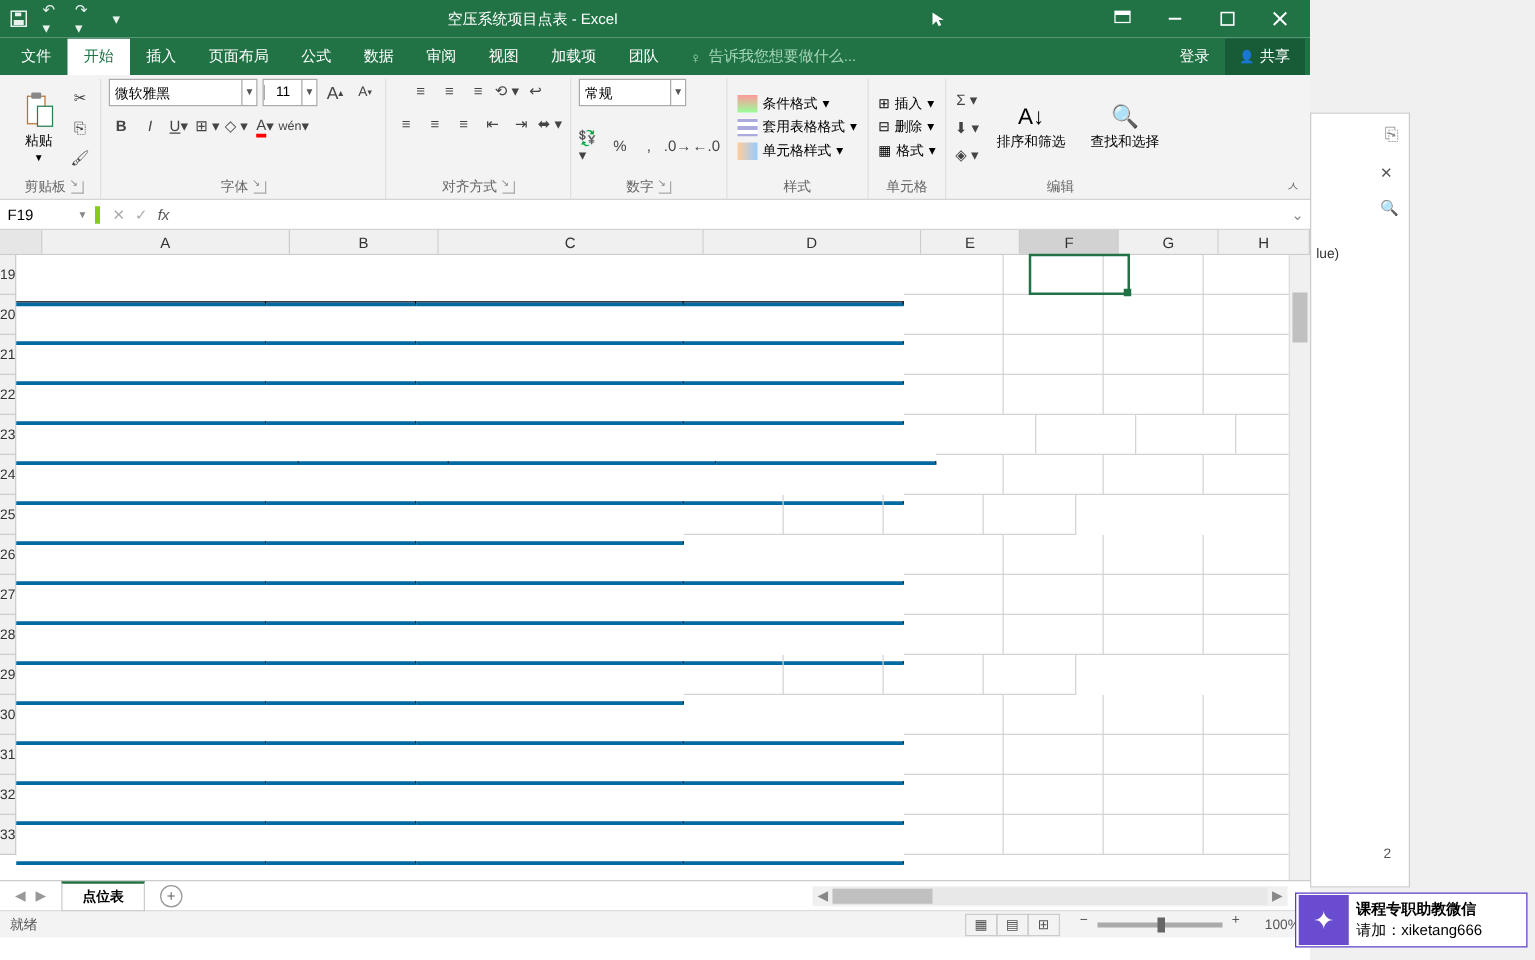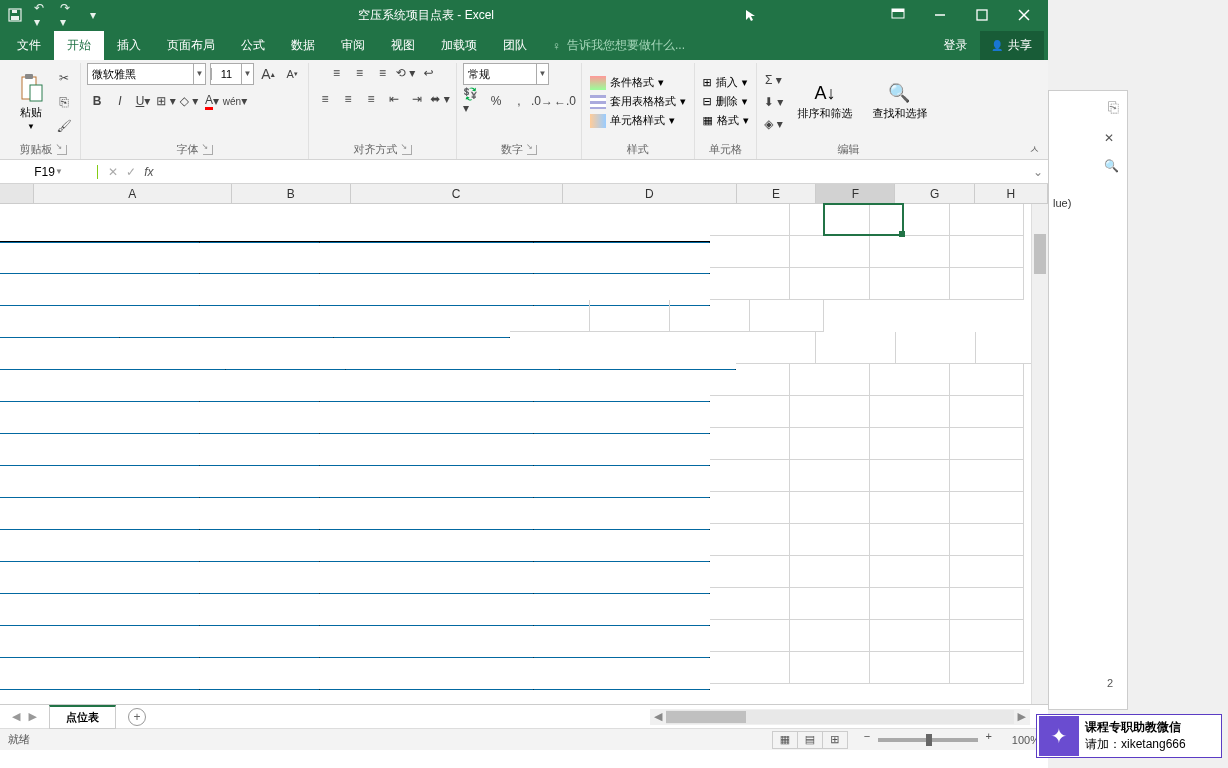"常规" div.rg-body { gap: 6px -> 22px }
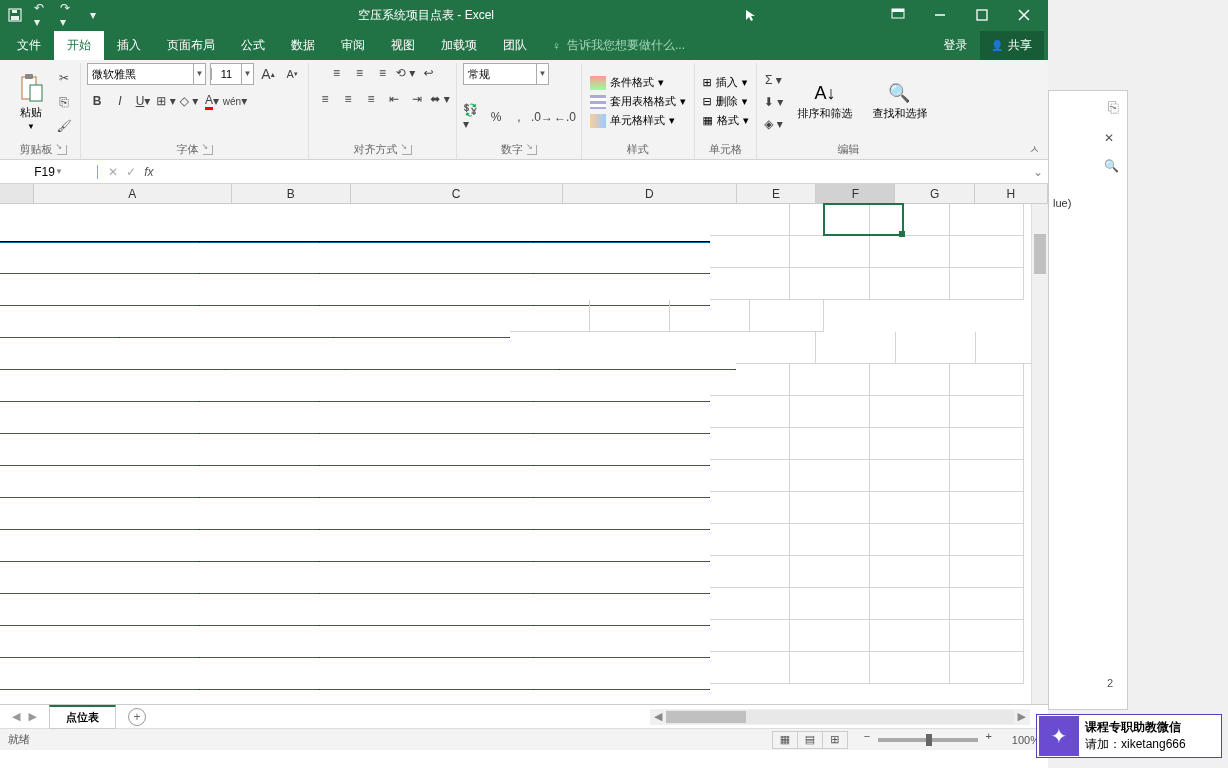"F19" .name-box { border-right: 1px solid #84cc16 -> 4px solid #84cc16; justify-content: center -> space-between; width: 98px -> 80px }
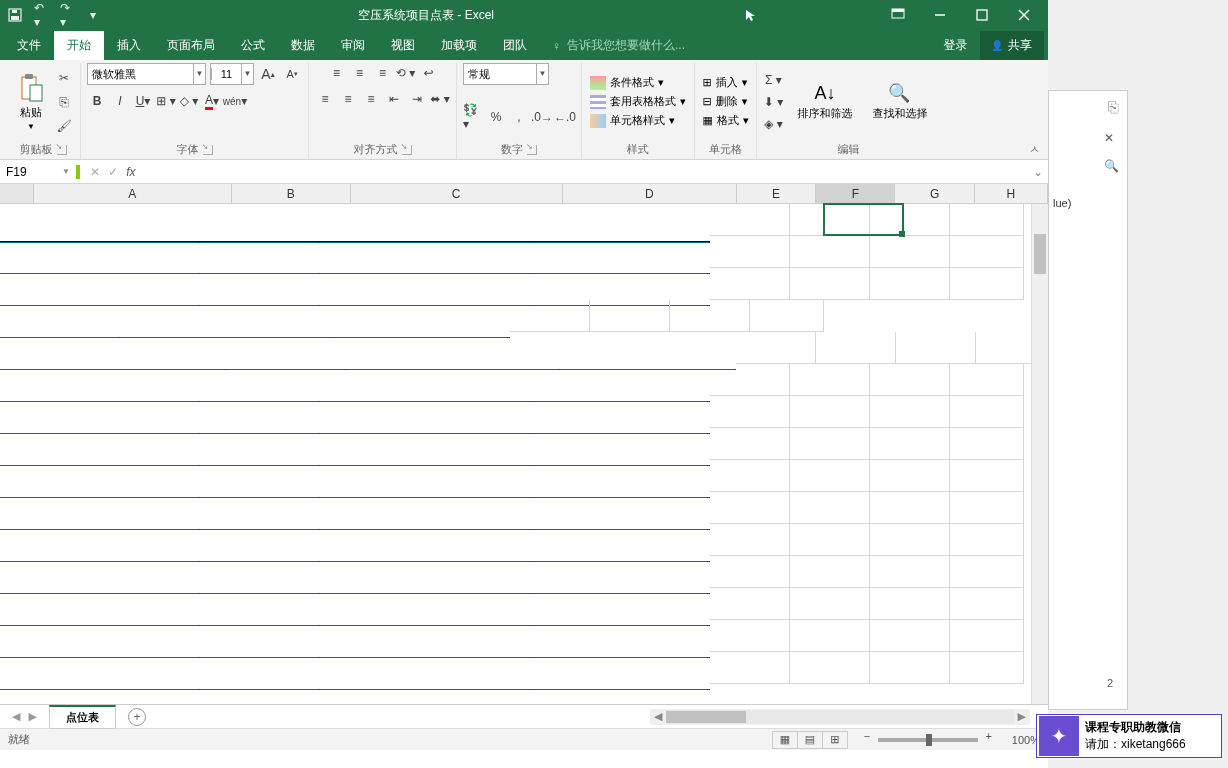"19" div.row-headers { html: none -> <div> <div>19</div> <div>20</div> <div>21</div> <div>22</div> <div>23</div> <div>24</div> <div>25</div> <div>26</div> <div>27</div> <div>28</div> <div>29</div> <div>30</div> <div>31</div> <div>32</div> <div>33</div> </div> }
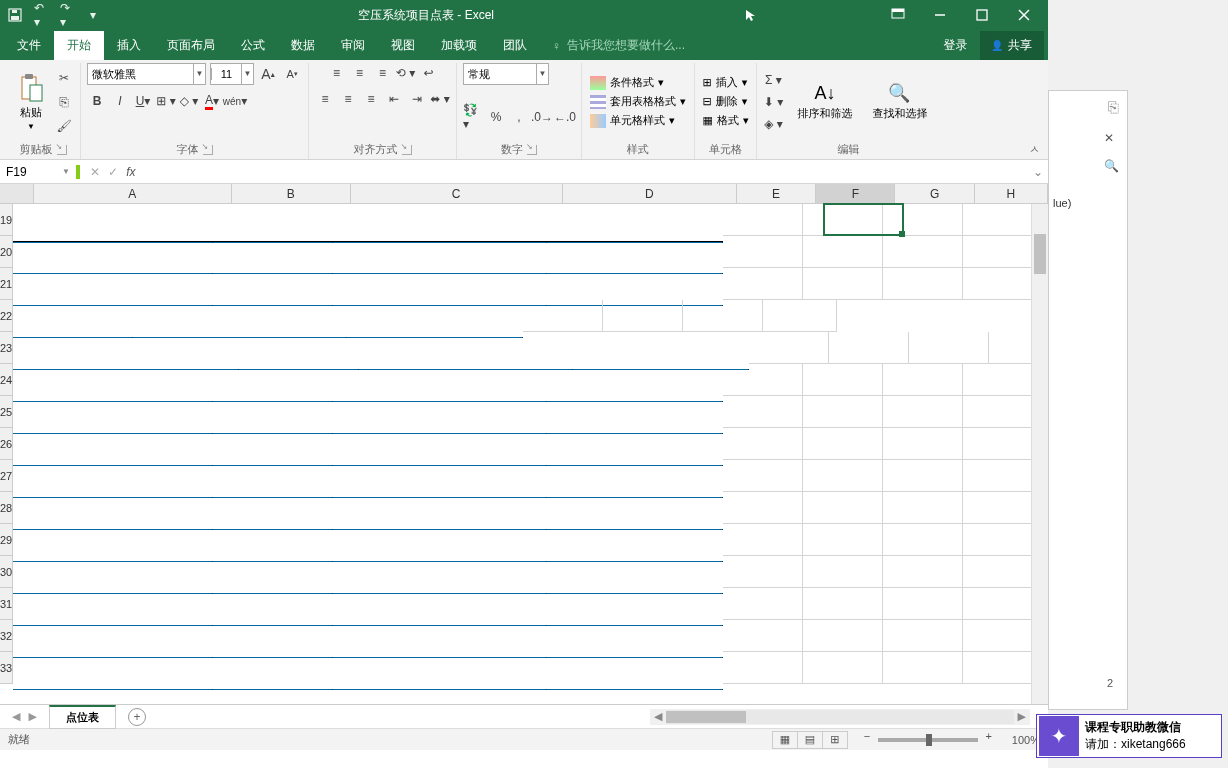"Env_Temp" .cell.bordered { border-bottom: 1px solid #0369a1 -> 3px solid #0369a1 }
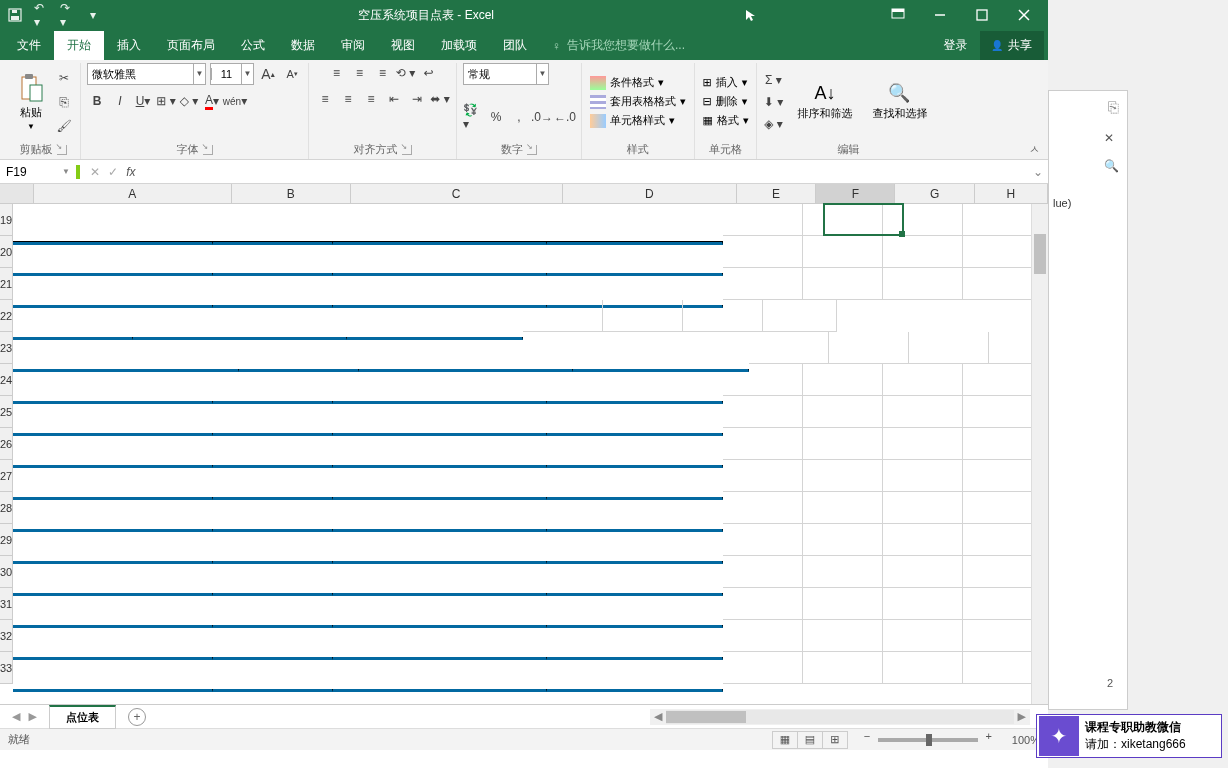"LQT_InPre_H" div.cell { html: none -> <div>LQT_InPre_H</div> }
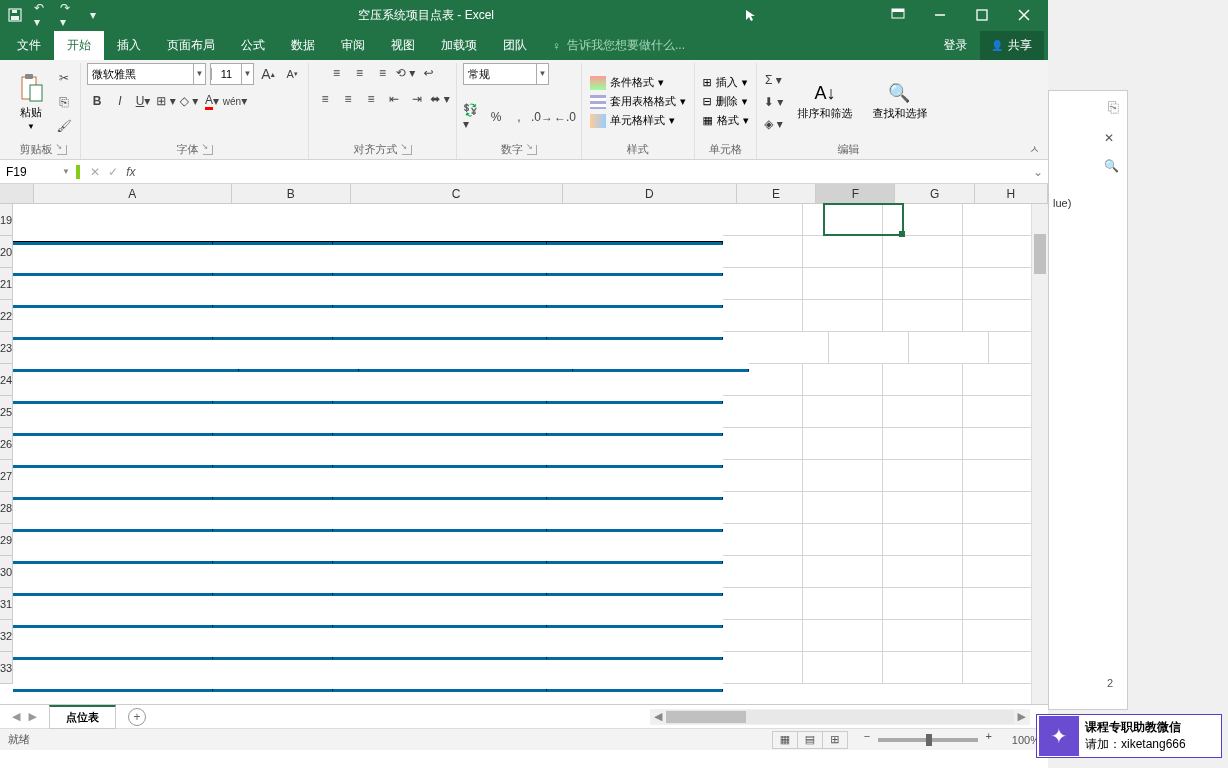"VD88" div.cell { html: <div>VD88</div> -> none }
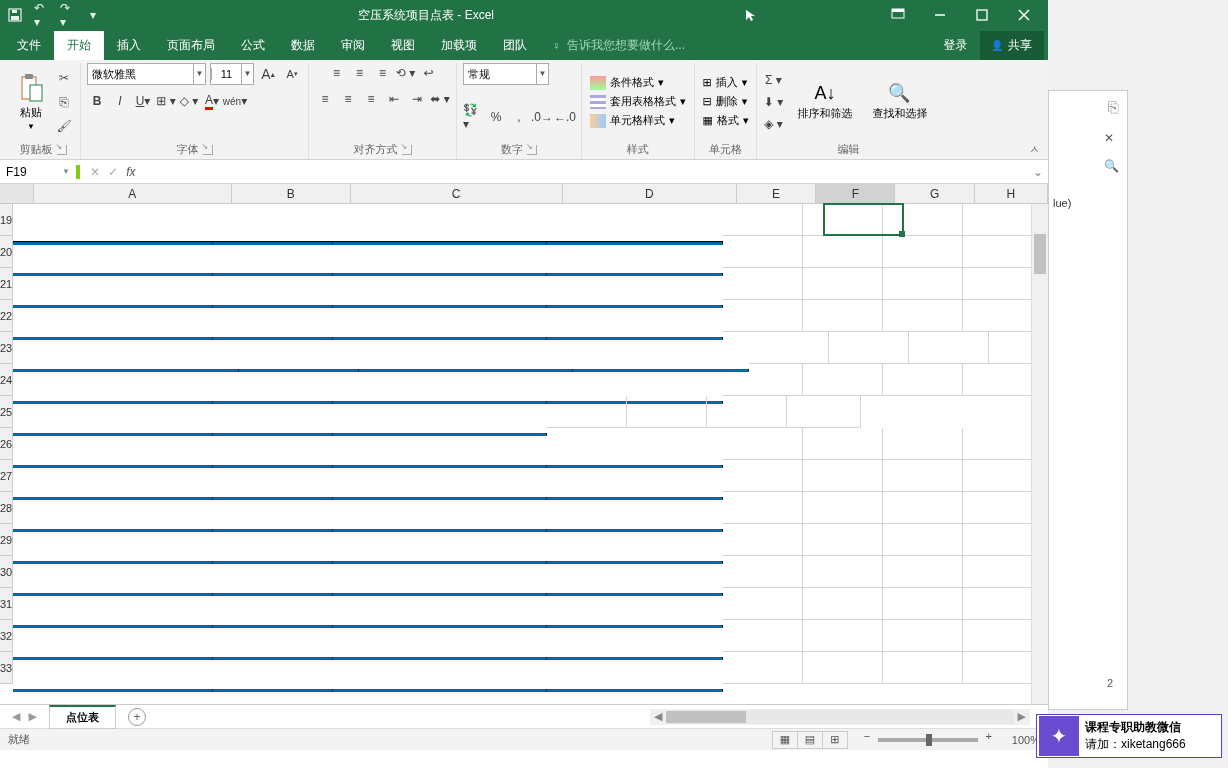"VD104" div.cell { html: <div>VD104</div> -> none }
